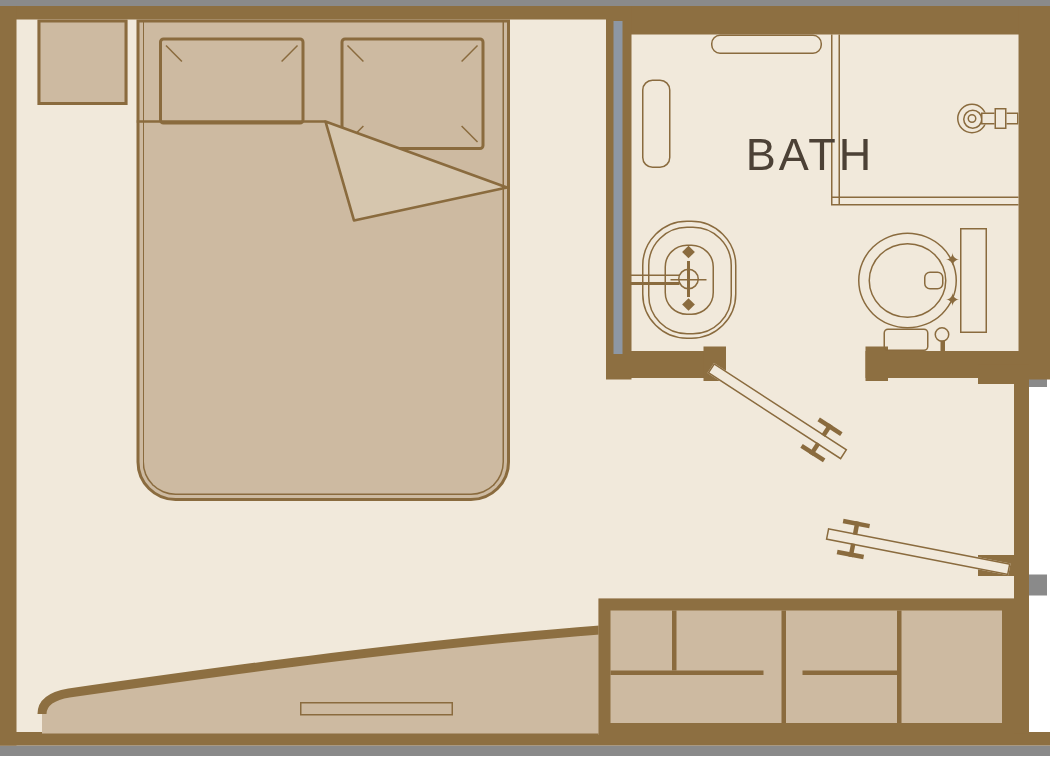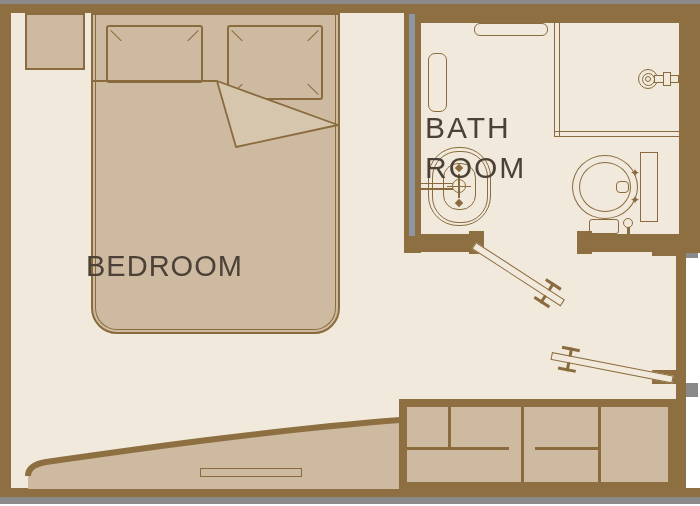"BATH" .label { margin-top: 24px -> none; text-align: left -> center }
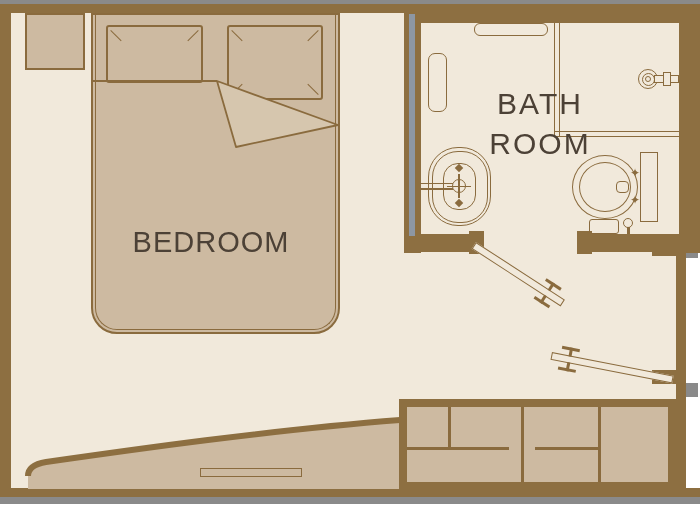"ROOM" span { html: <span>ROOM</span> -> none }
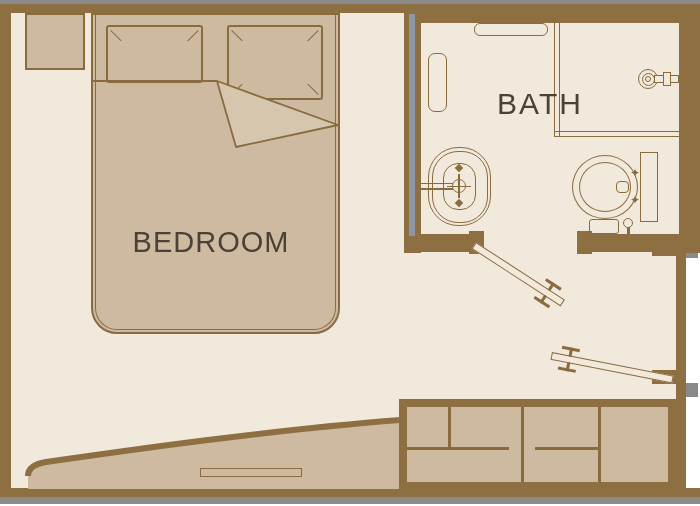"BEDROOM" div.label { html: <div>BEDROOM</div> -> none }
